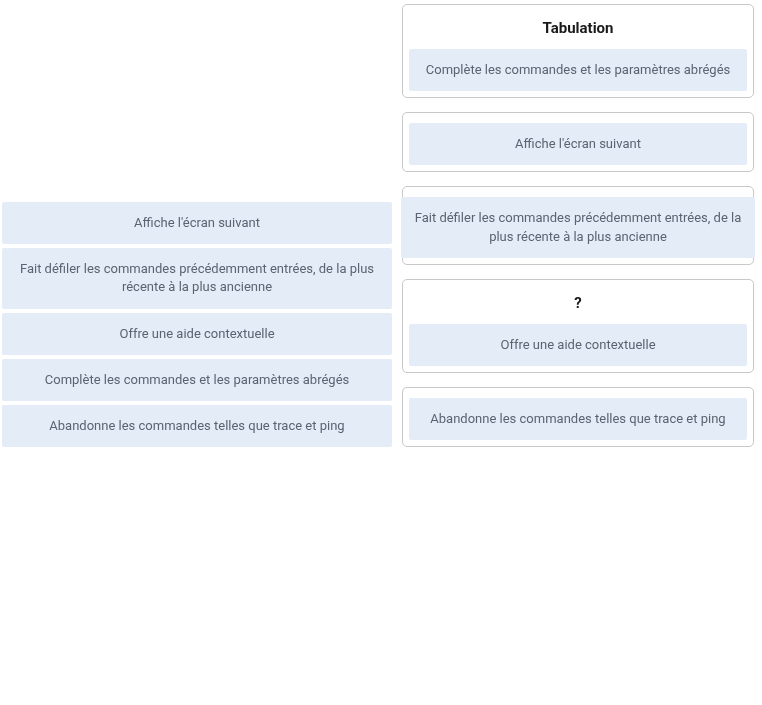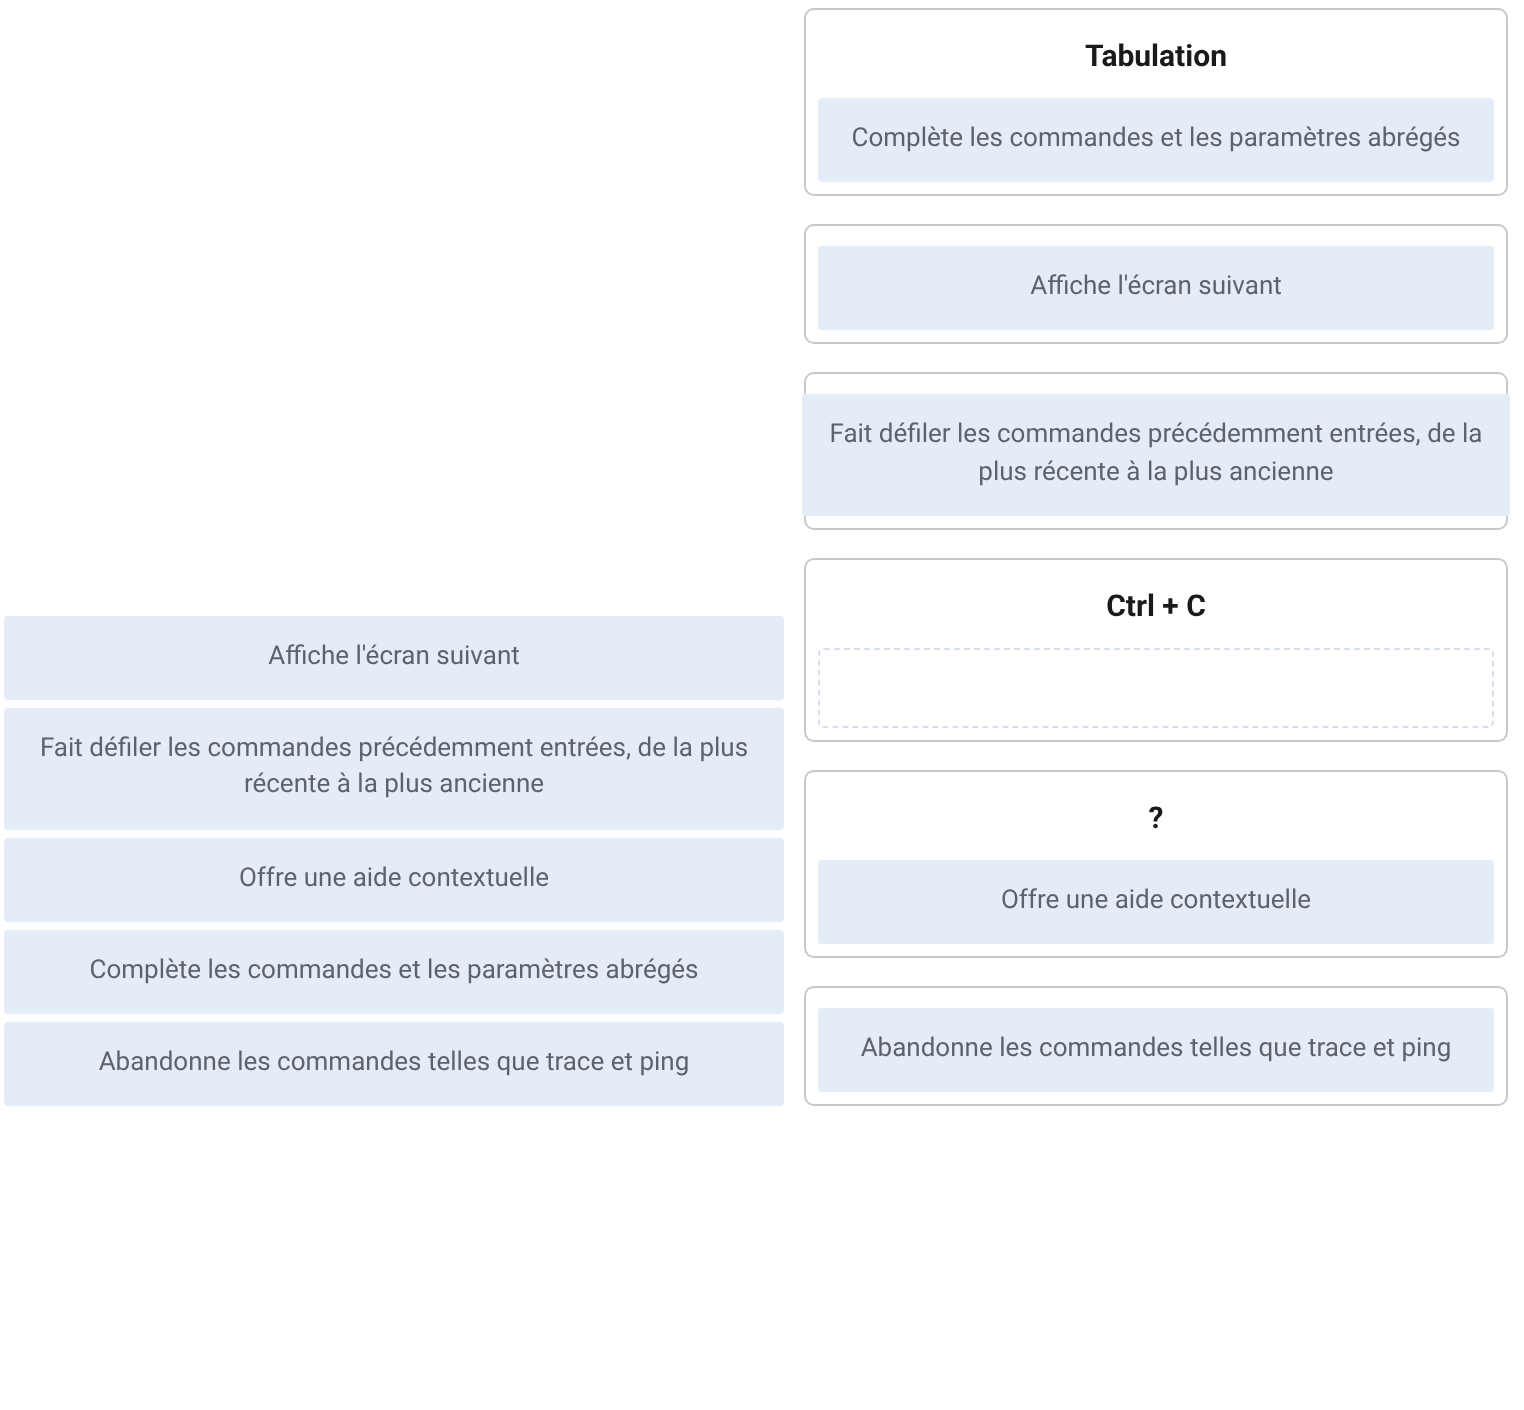"Ctrl + C" div.target-card { html: <div> <div>Ctrl + C</div> <div></div> </div> -> none }
